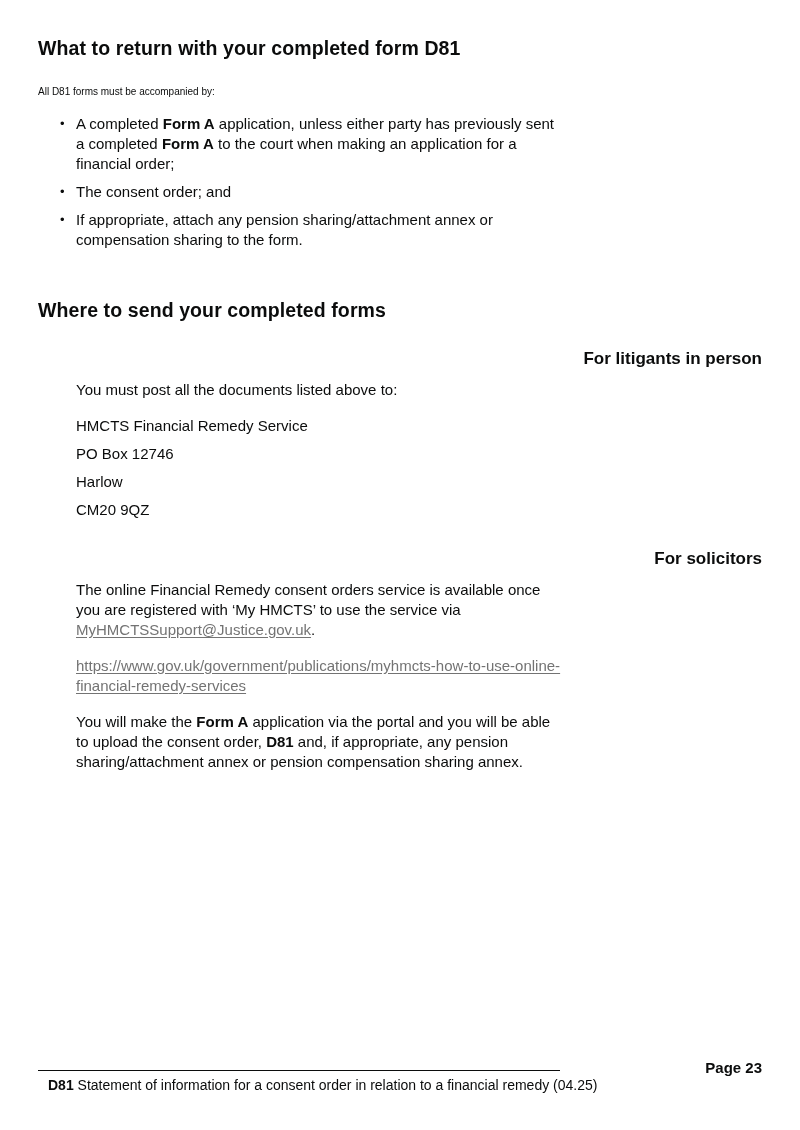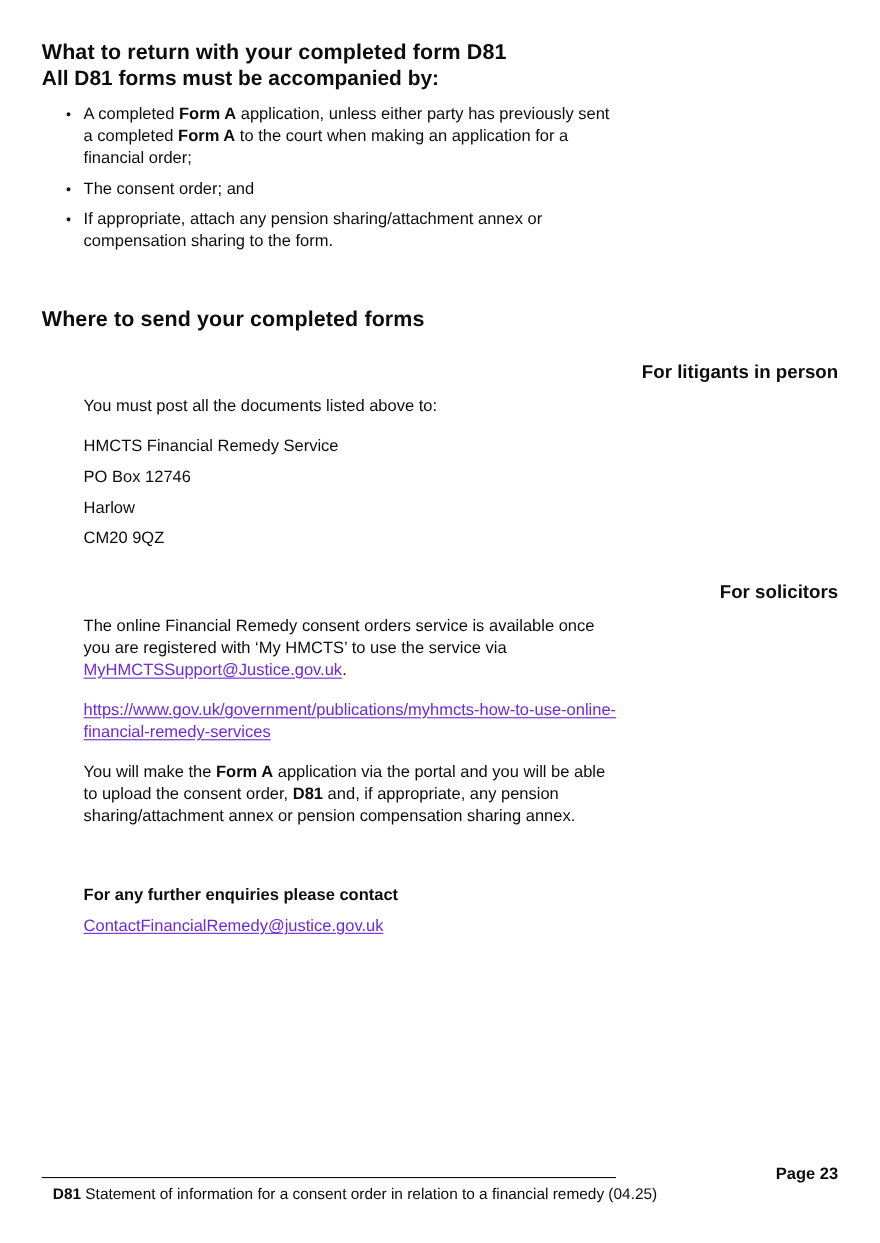"All D81 forms must be" .intro-bold { font-size: 19px -> 10px; font-weight: 700 -> 400; margin-top: 2px -> 22px }
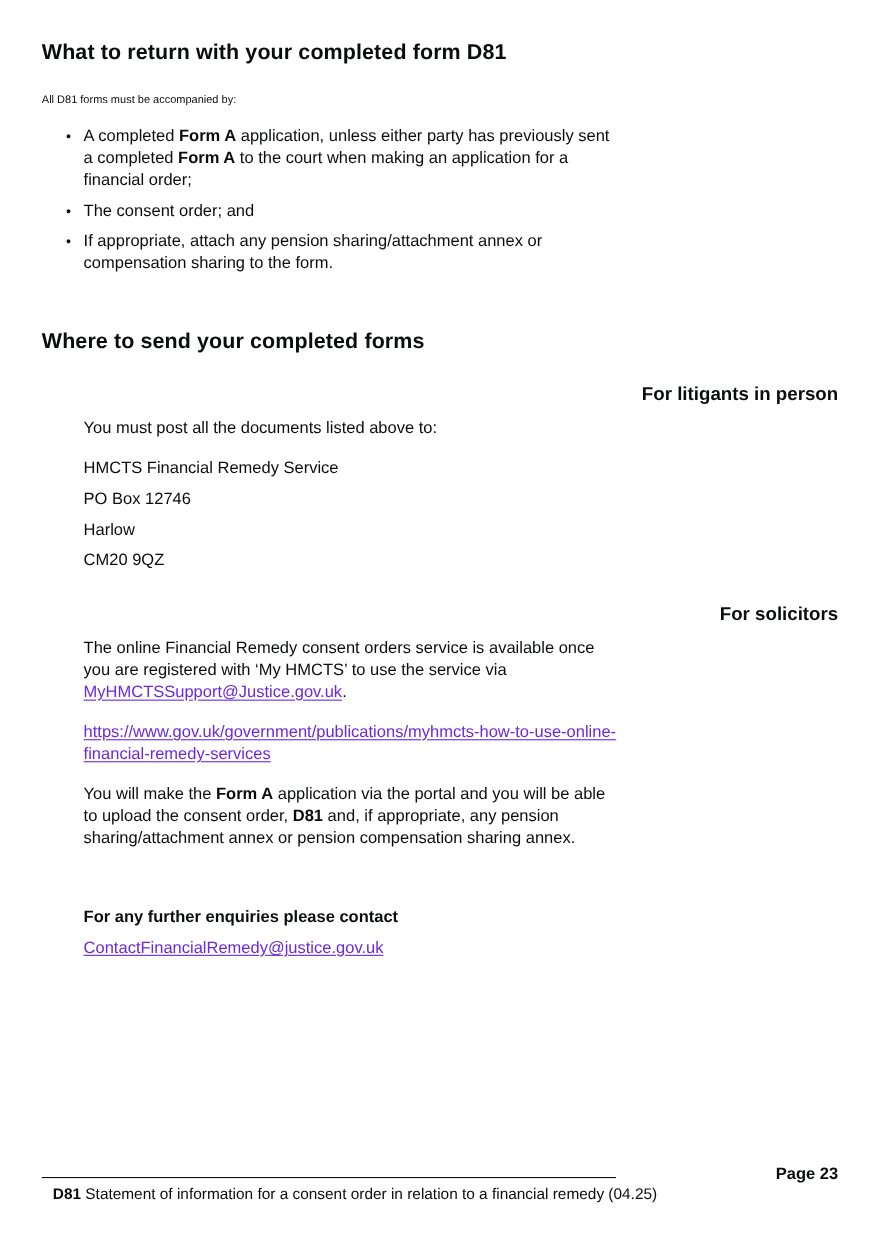"MyHMCTSSupport@Justice.gov.uk" a.doc-link { color: #6d28d9 -> #737373 }
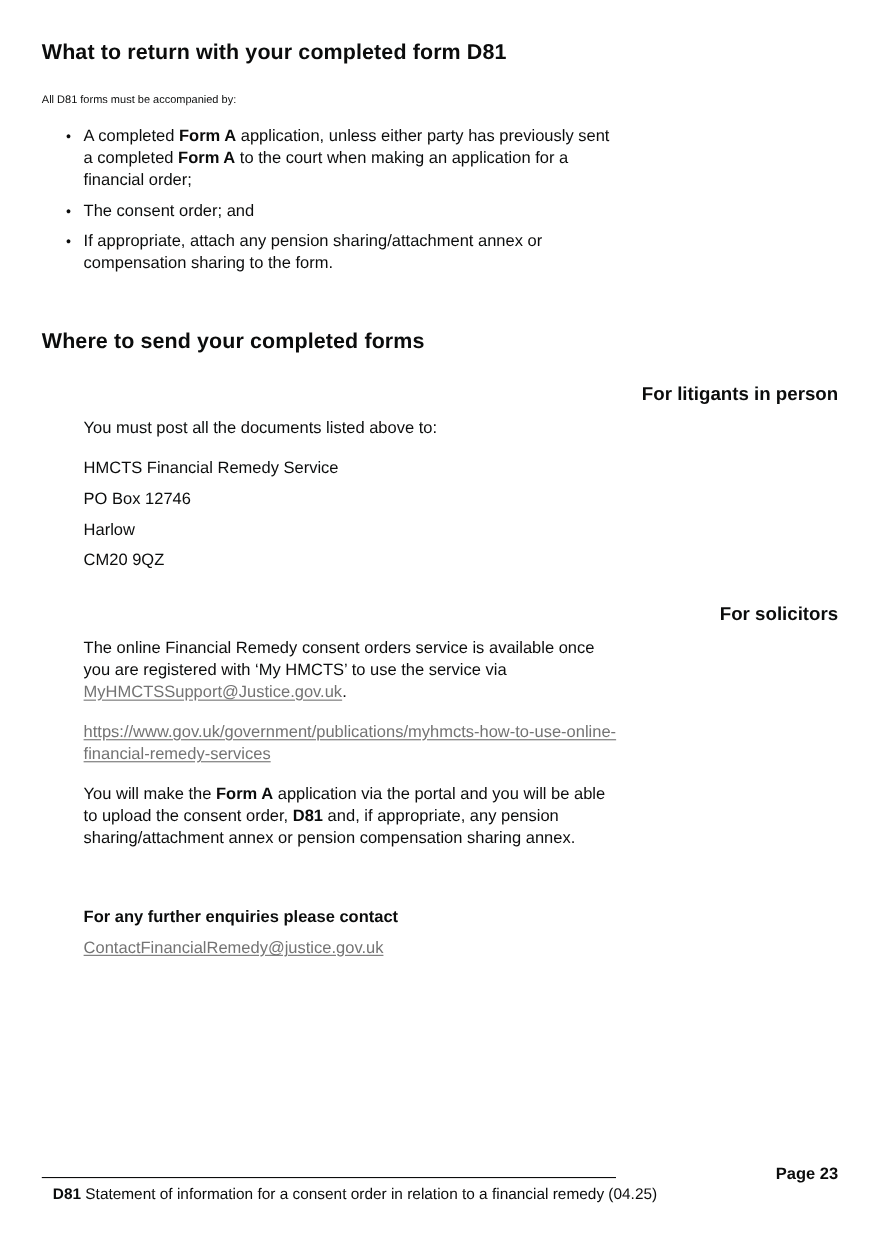"For any further enquiries please" div.enquiries { html: <div> <div>For any further enquiries please contact</div> <div><a>ContactFinancialRemedy@justice.gov.uk</a></div> </div> -> none }
